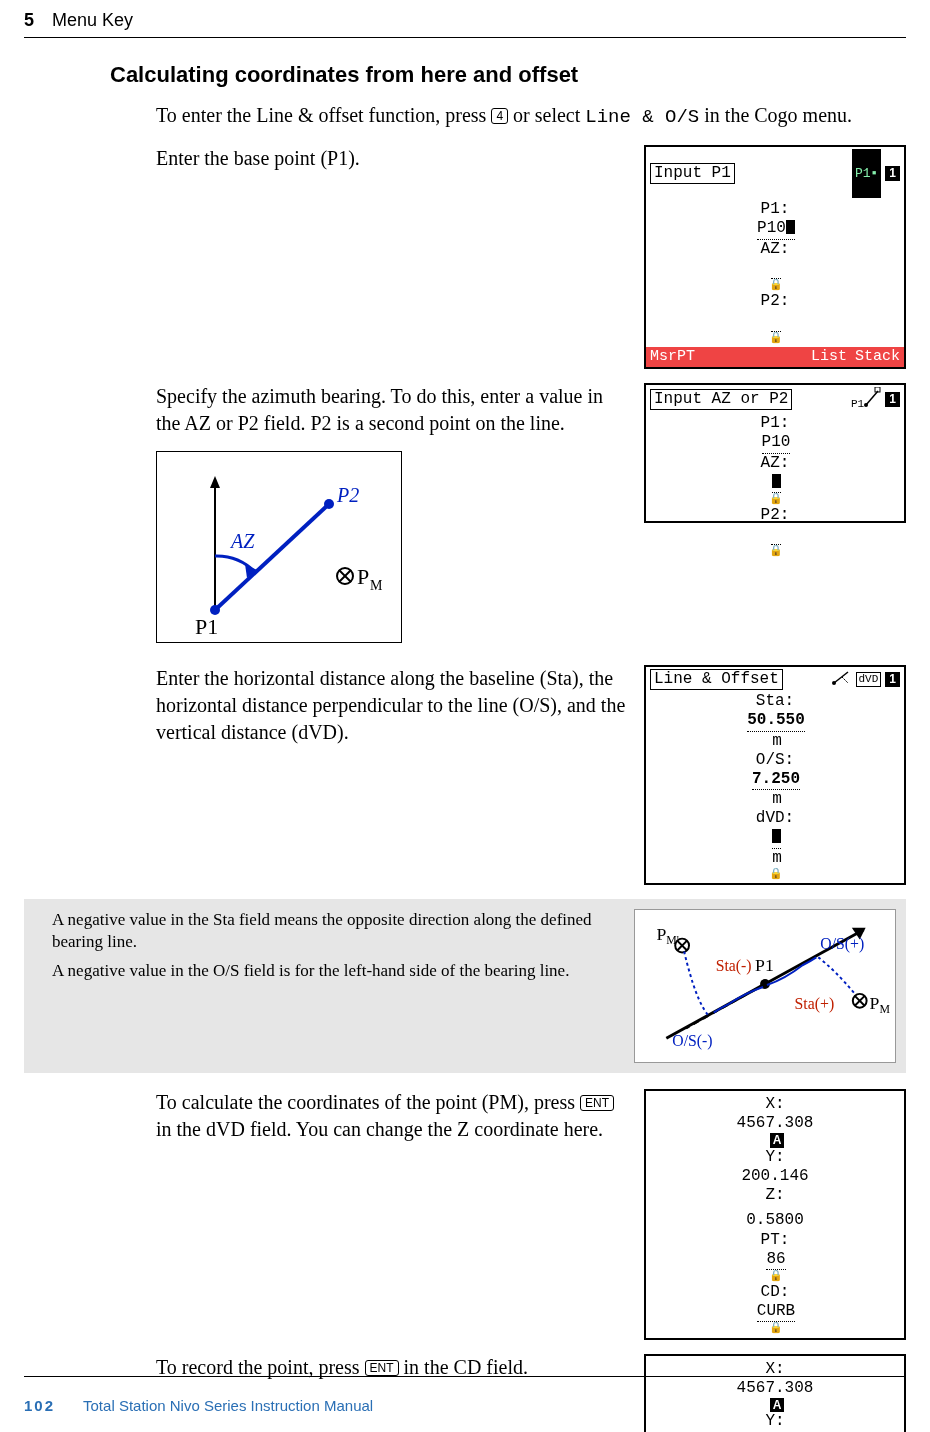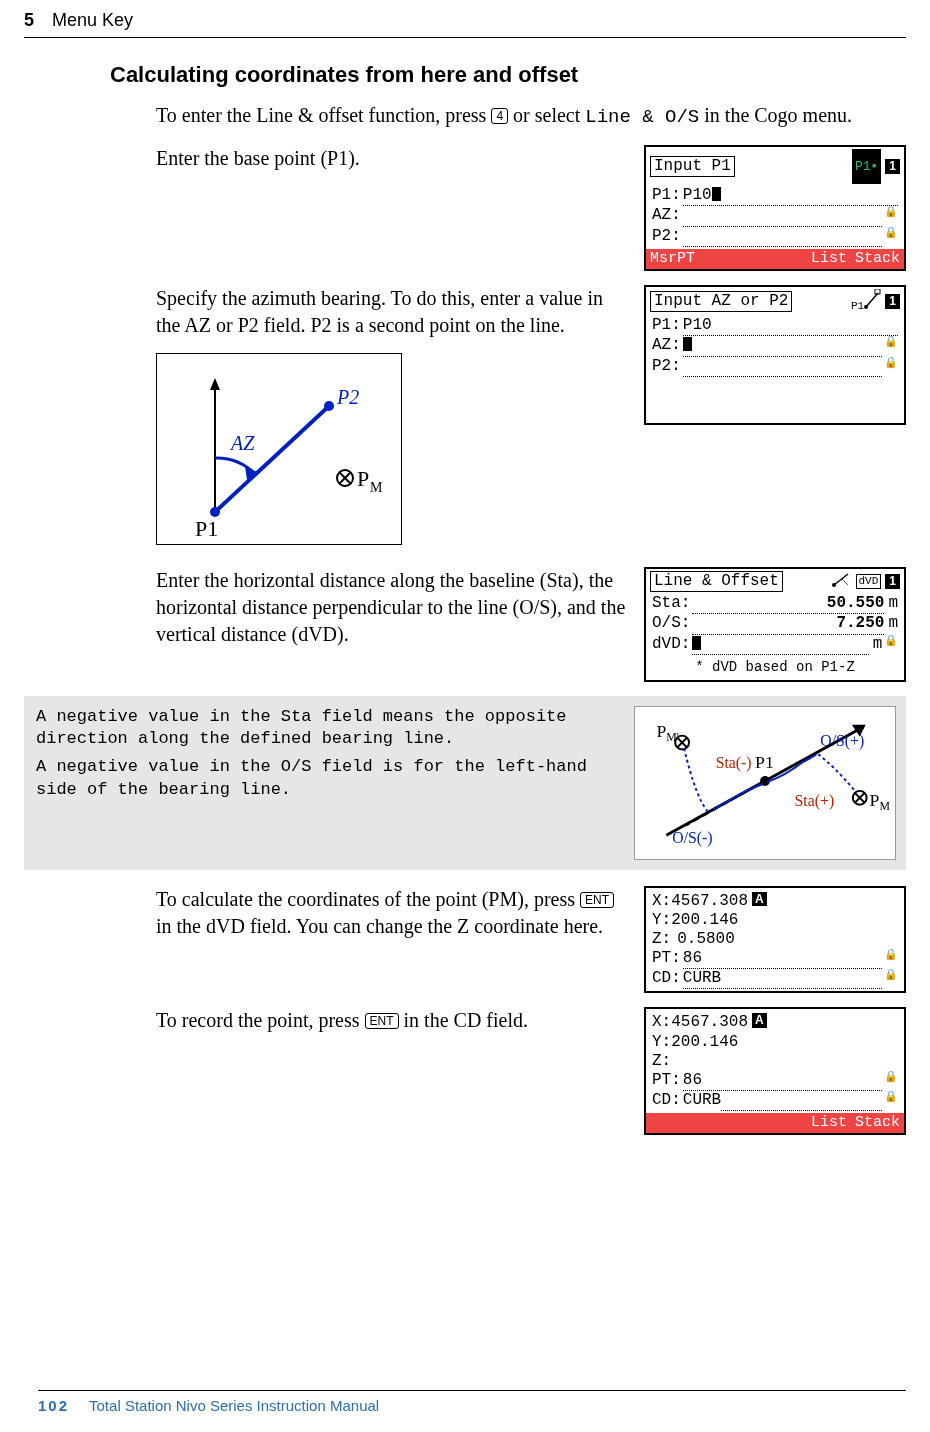"P1▪" span { color: #22c55e -> #86efac; padding: 10px 3px -> 17px 3px }
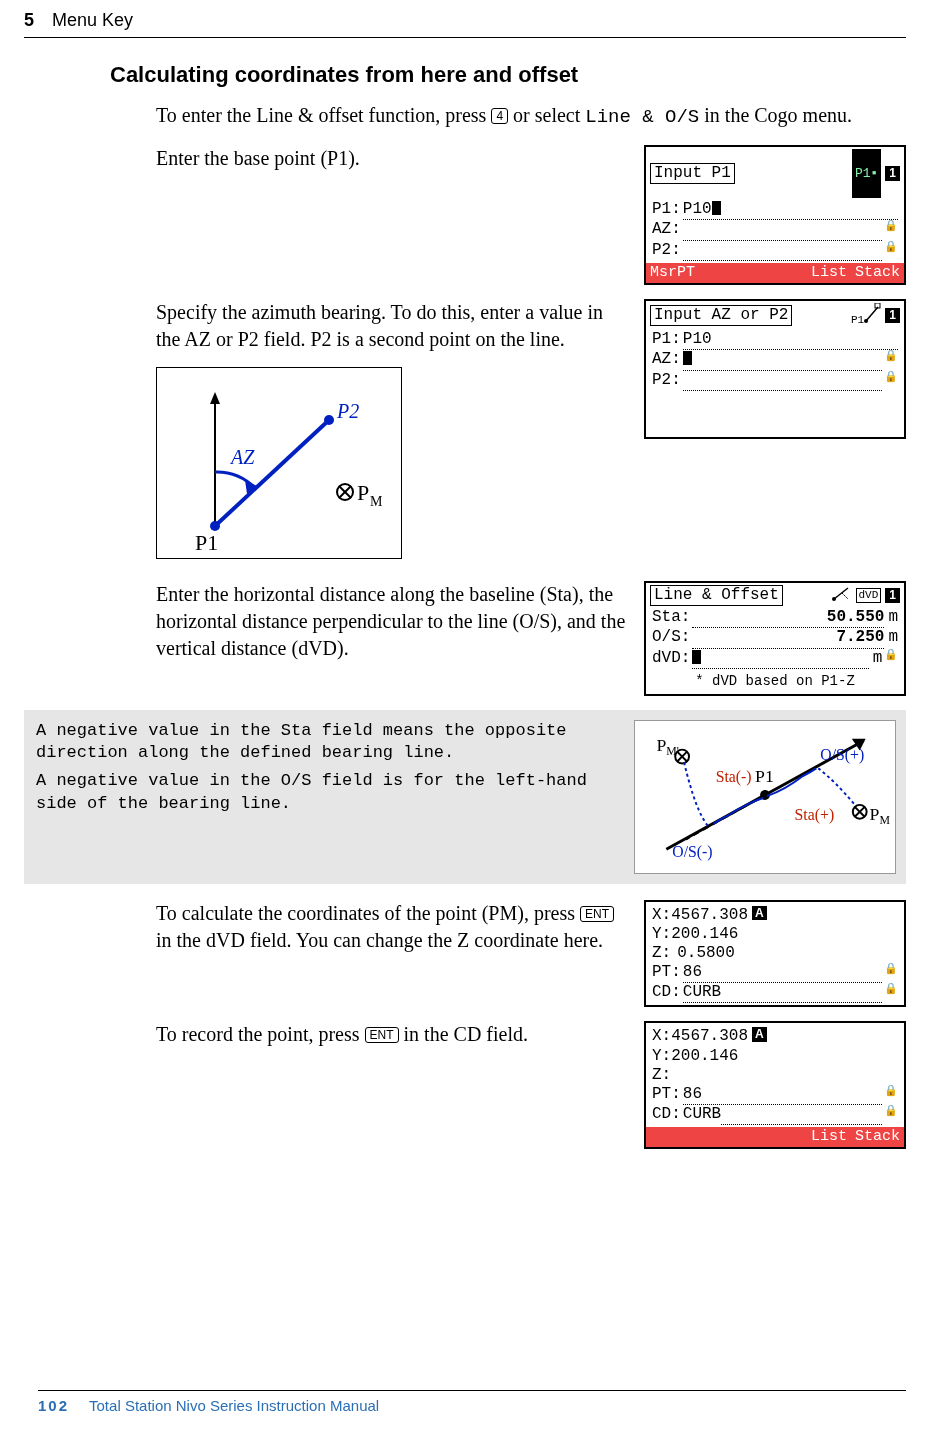"P1:" .lcd .line { align-items: flex-start -> center; flex-direction: none -> column }
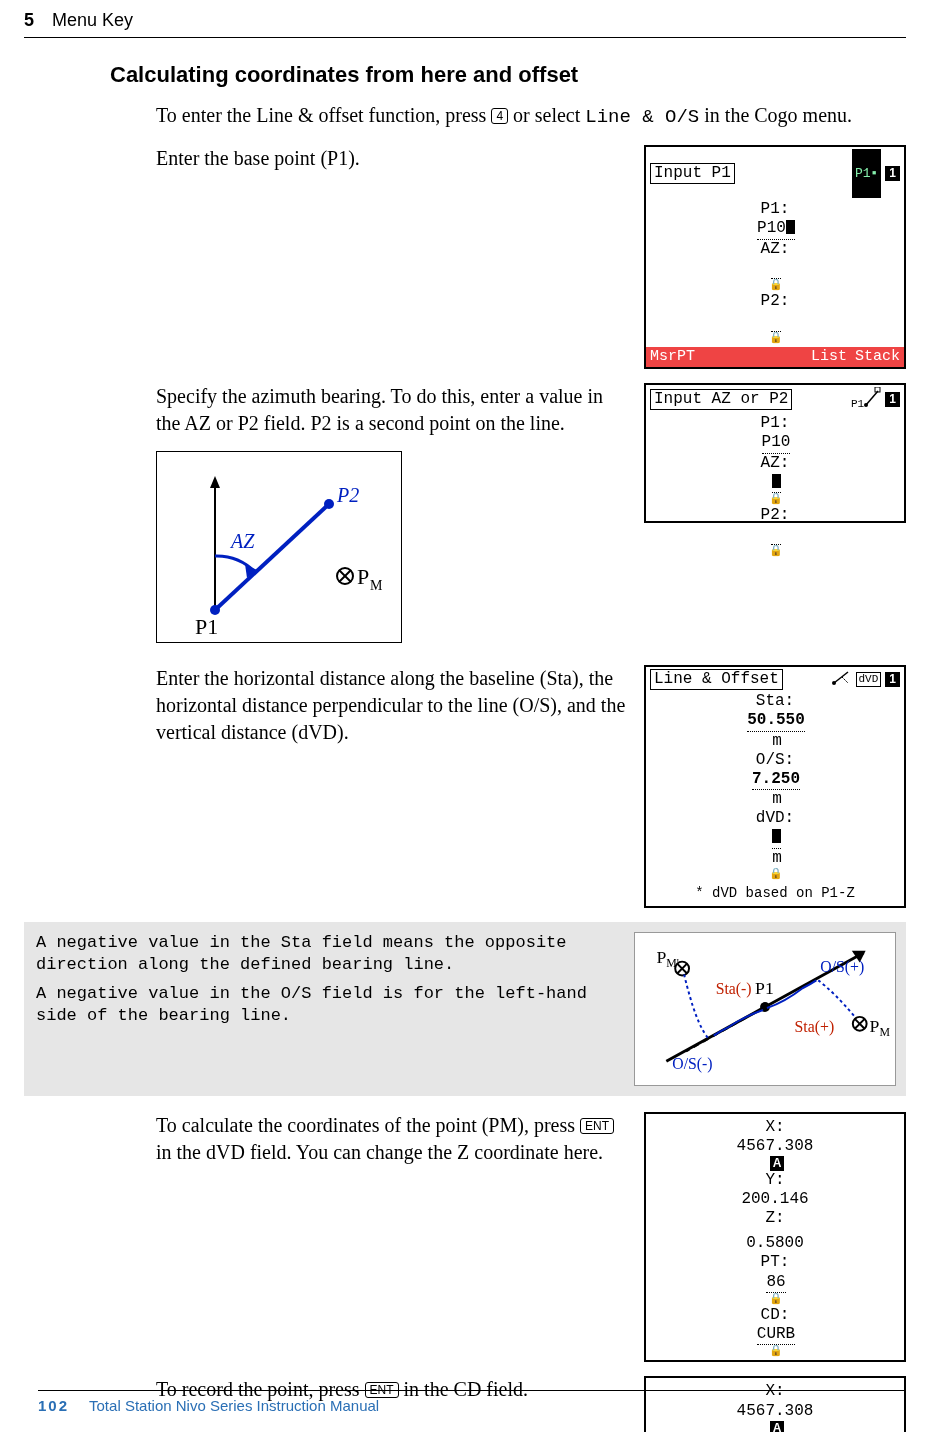"* dVD based on P1-Z" div.footnote { html: <div>* dVD based on P1-Z</div> -> none }
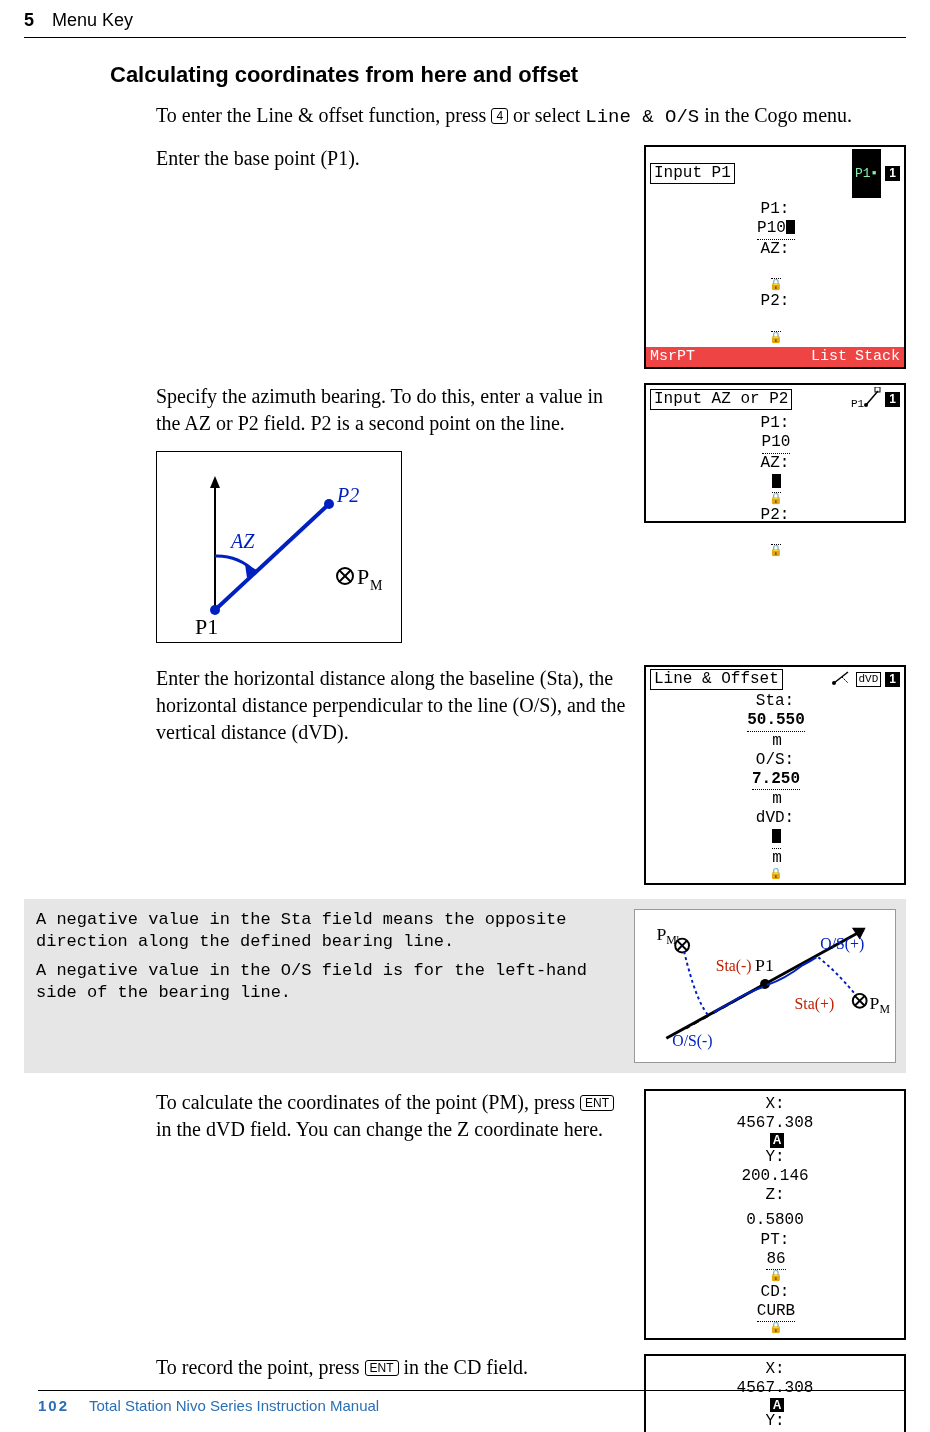"A negative value in the" .callout .ctext { font-family: Liberation Mono, monospace -> Liberation Serif, serif; margin-left: none -> 16px }
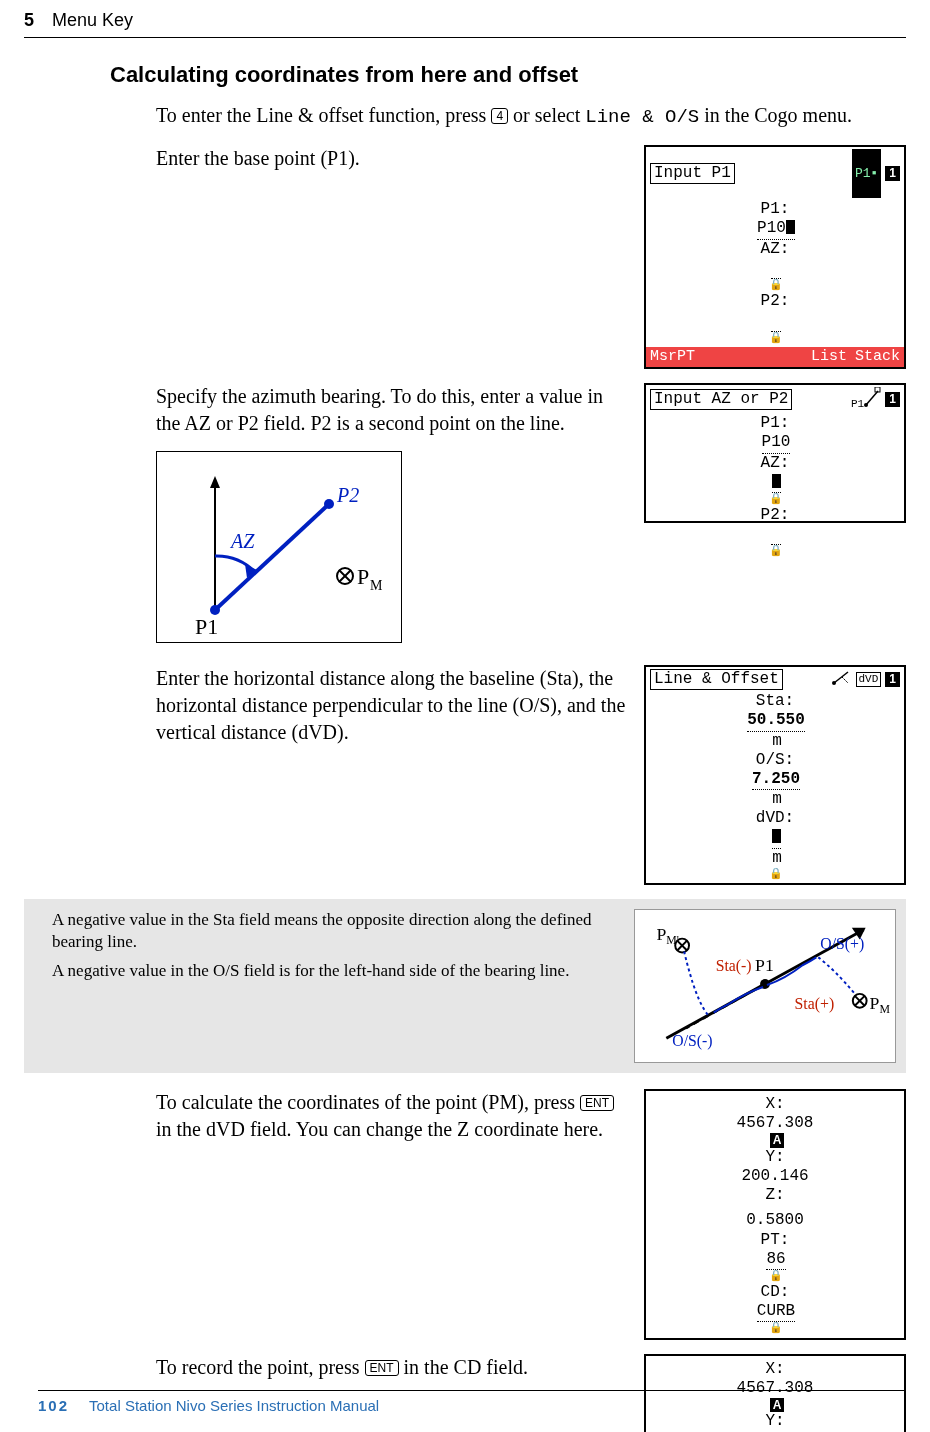"102" .footer-page { gap: 20px -> 28px; left: 38px -> 24px; padding-top: 6px -> 20px }
